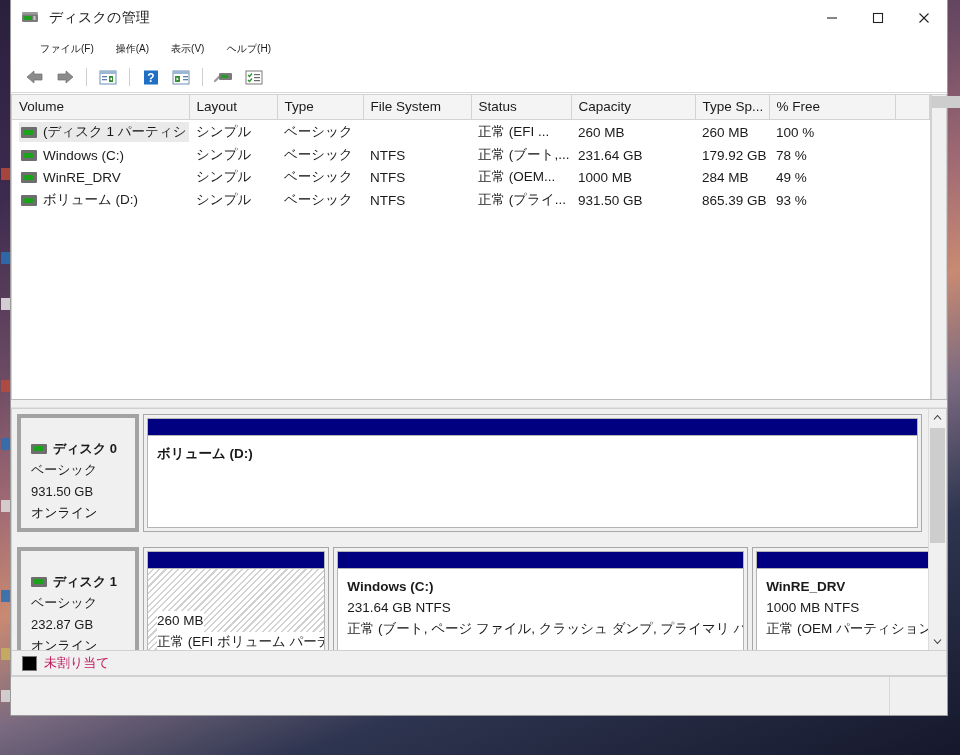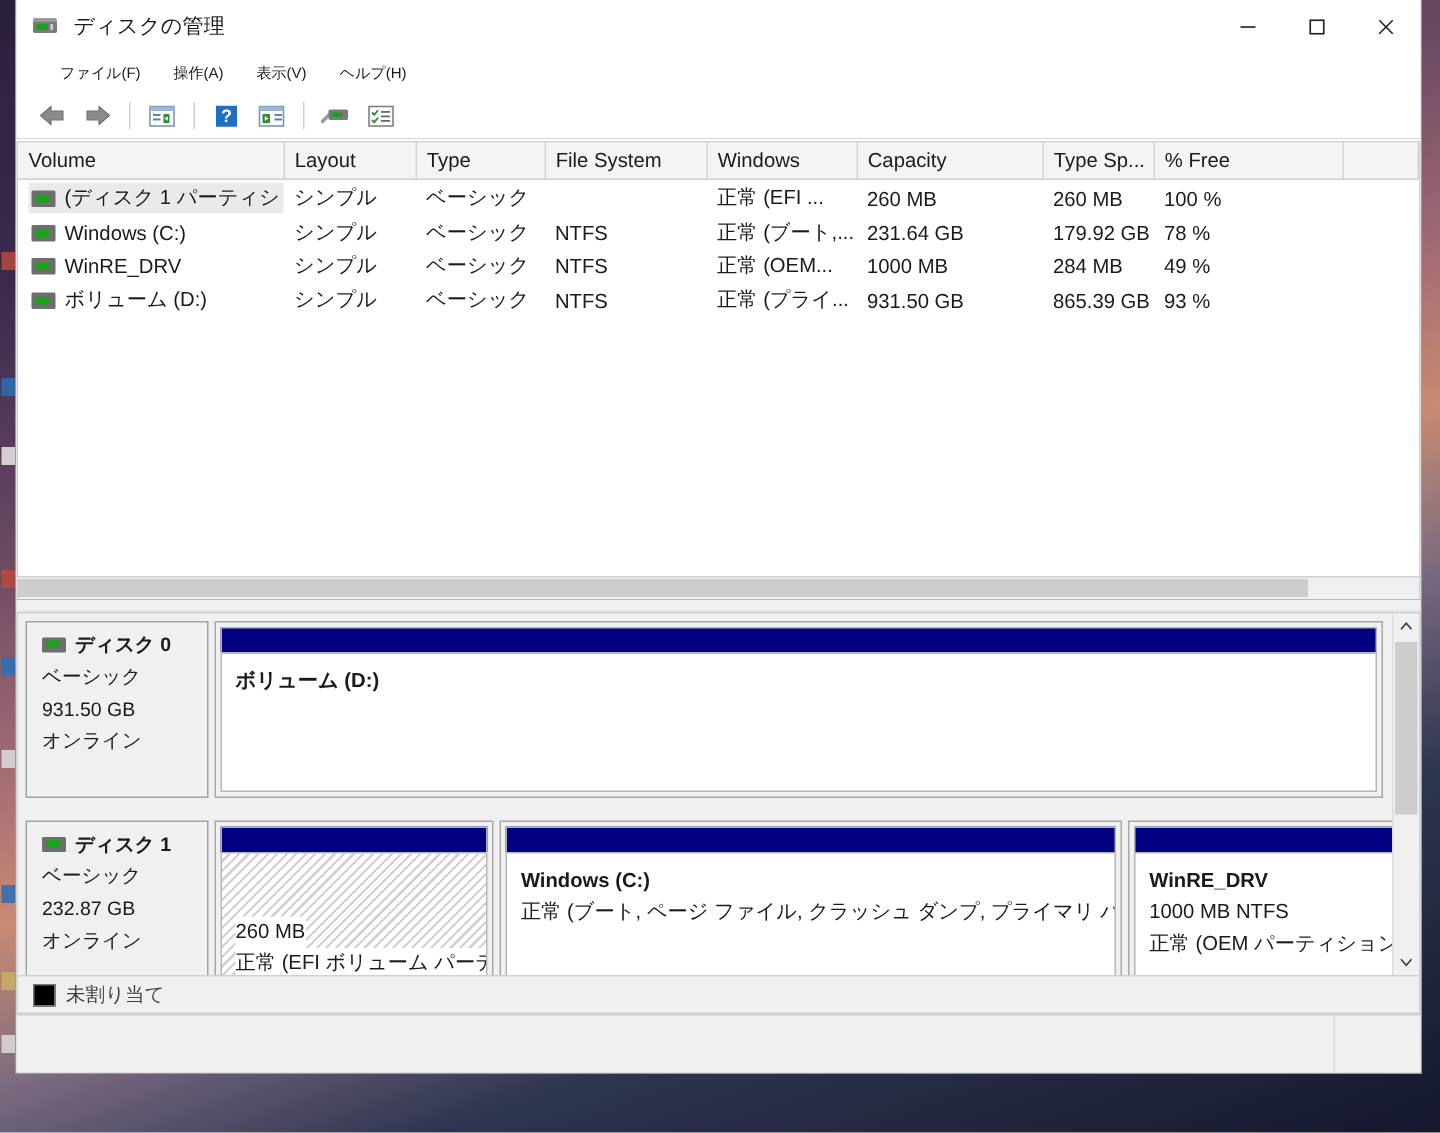"Volume" .split-top { flex-direction: column -> row }
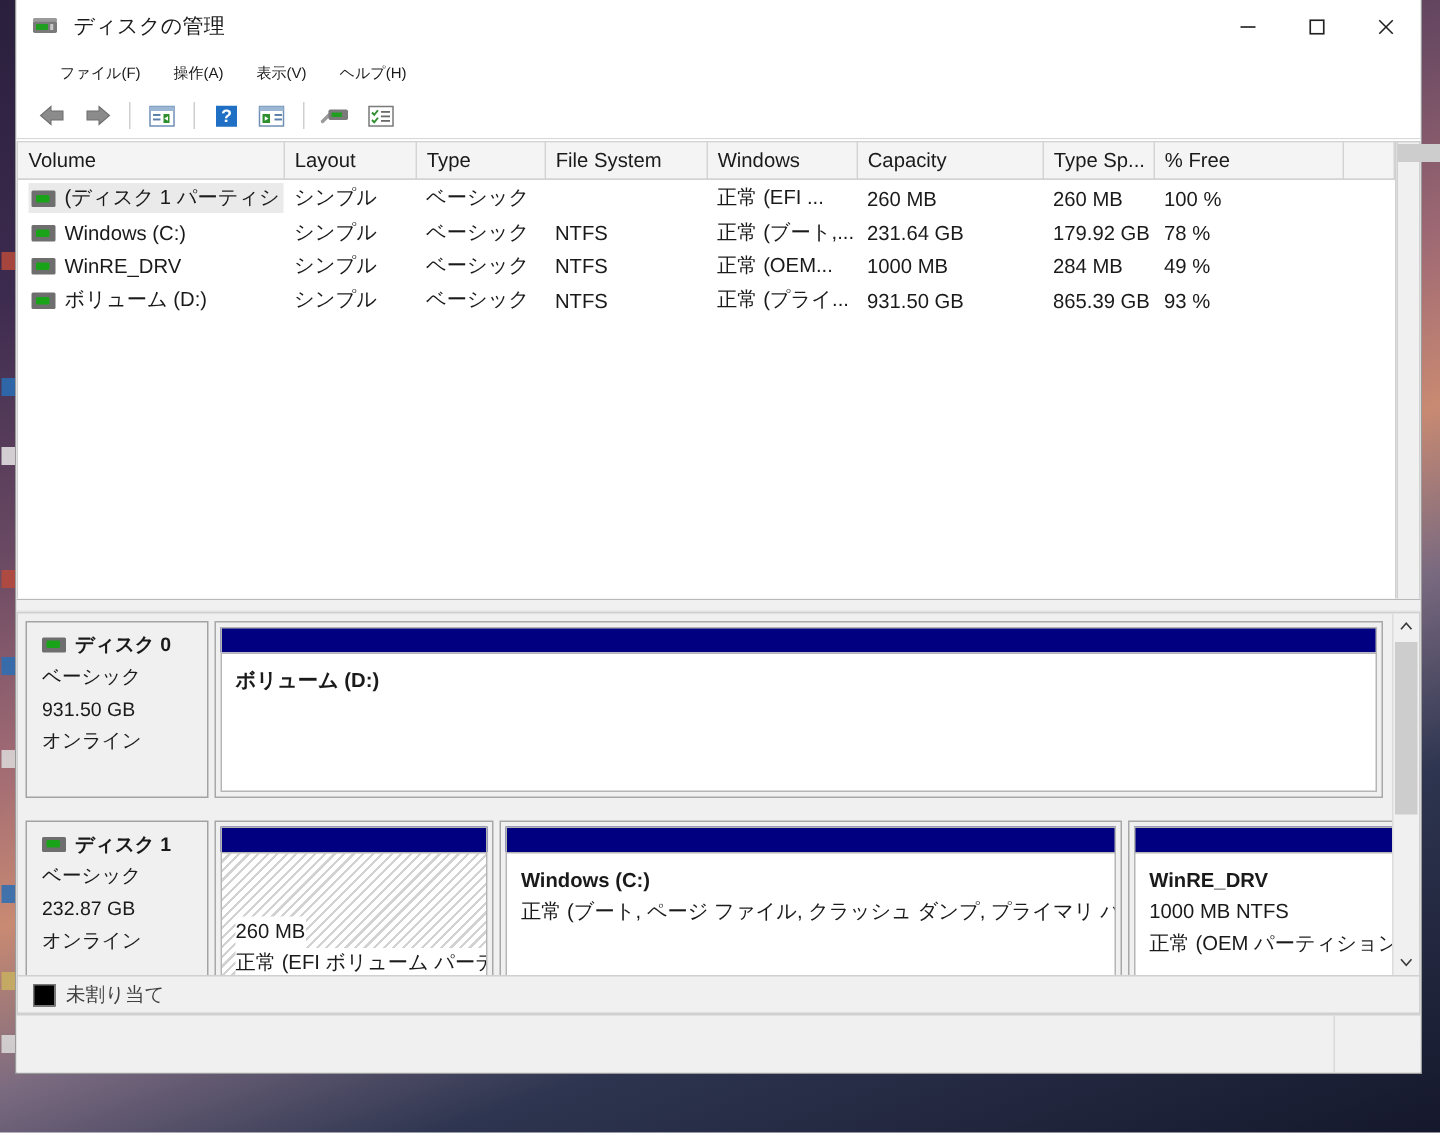"Windows" th { text: Windows -> Status }
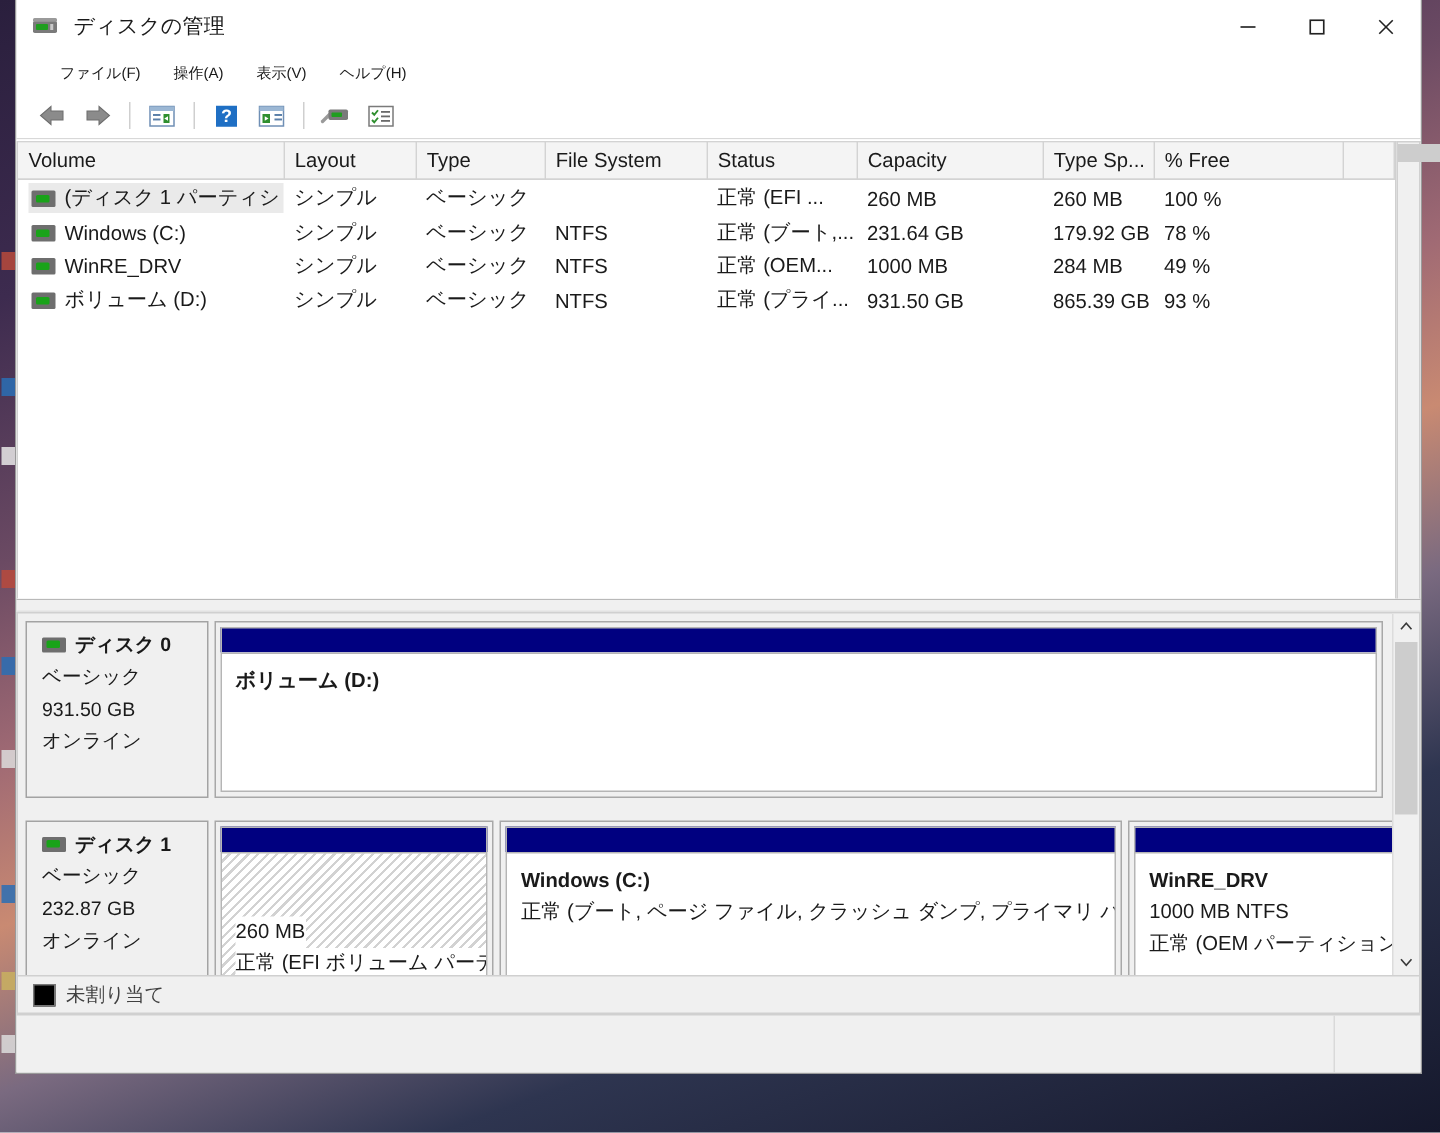"ディスク 0" .disk-info { border: 1px solid #a3a3a3 -> 4px solid #a3a3a3; padding: 4px 0 0 10px -> 20px 0 0 10px }
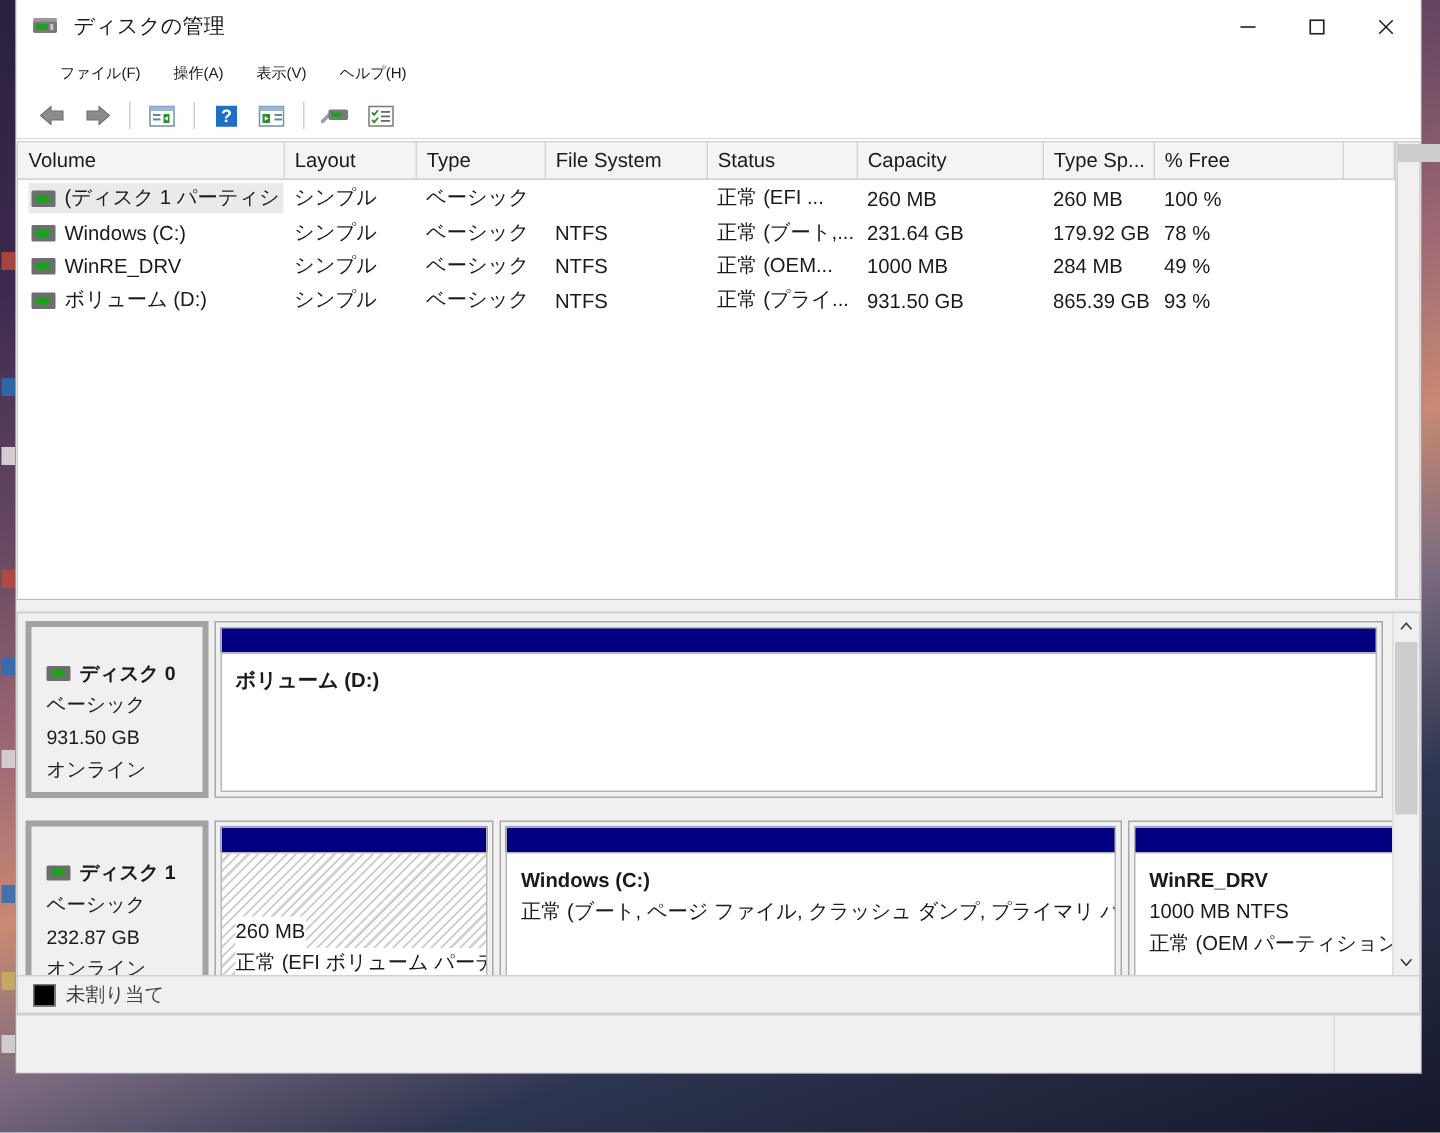"231.64 GB NTFS" div.t2 { html: none -> <div>231.64 GB NTFS</div> }
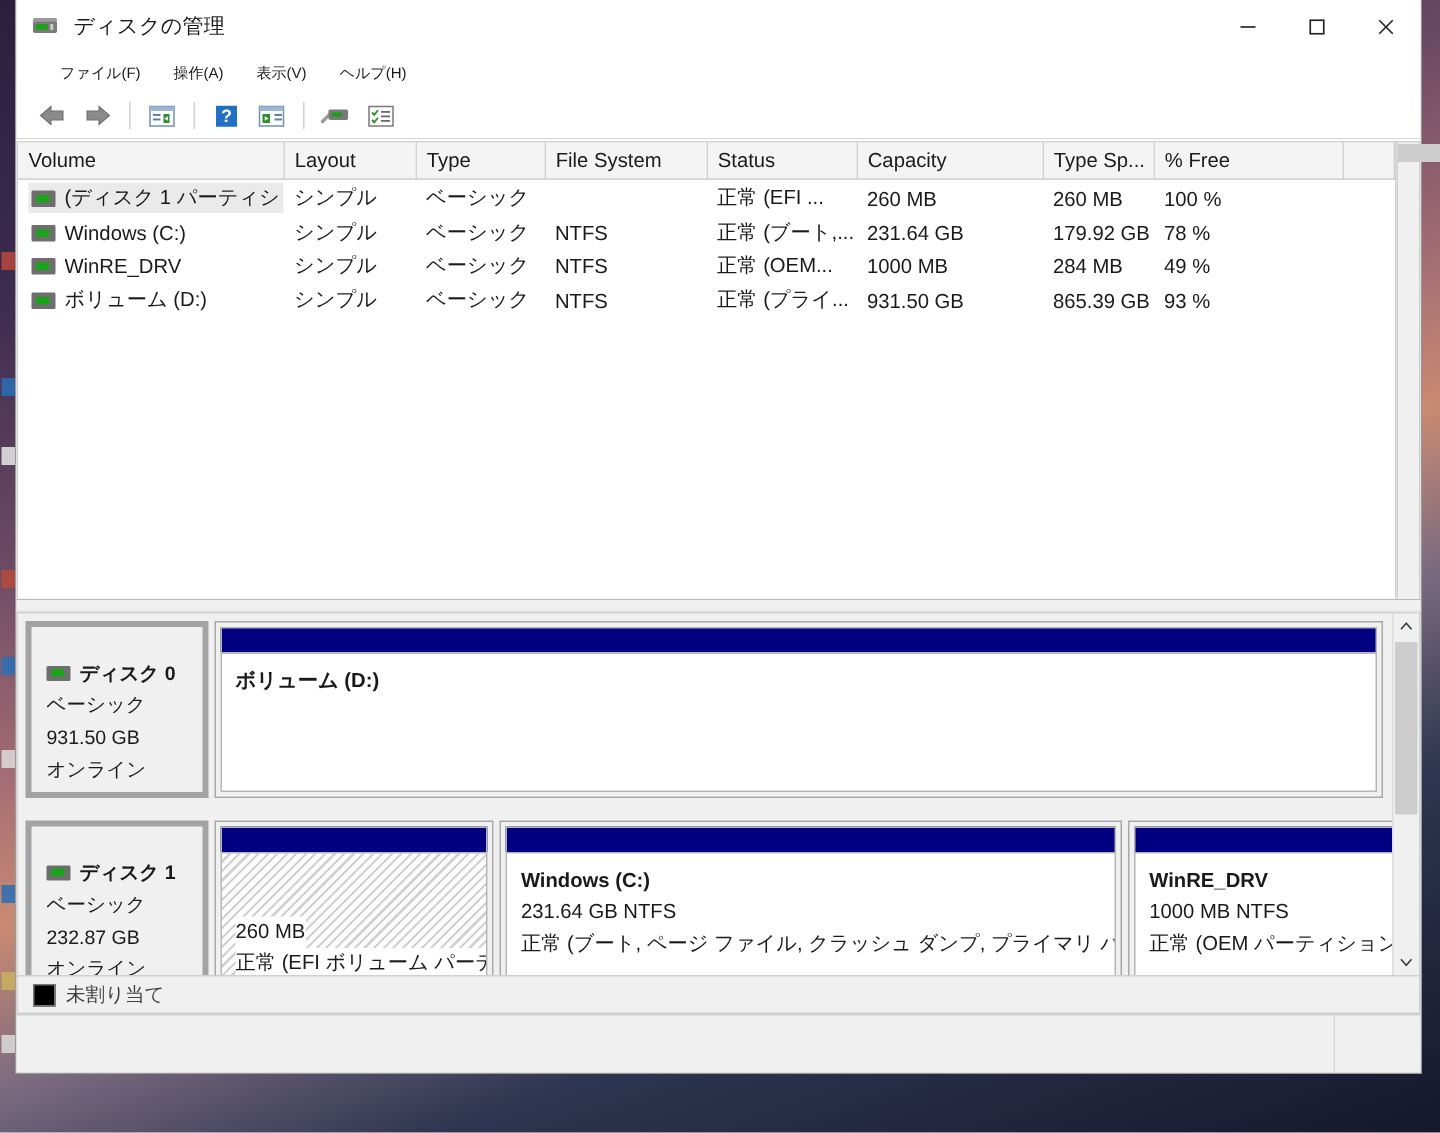"未割り当て" .legend { color: #404040 -> #be185d }
